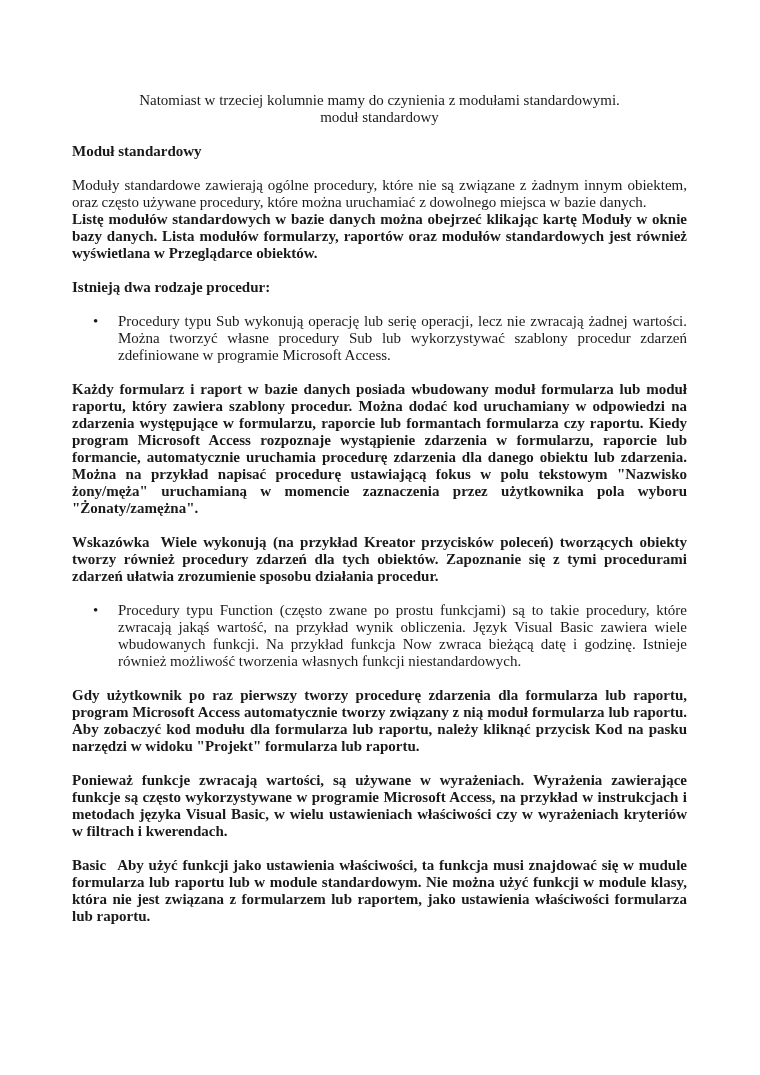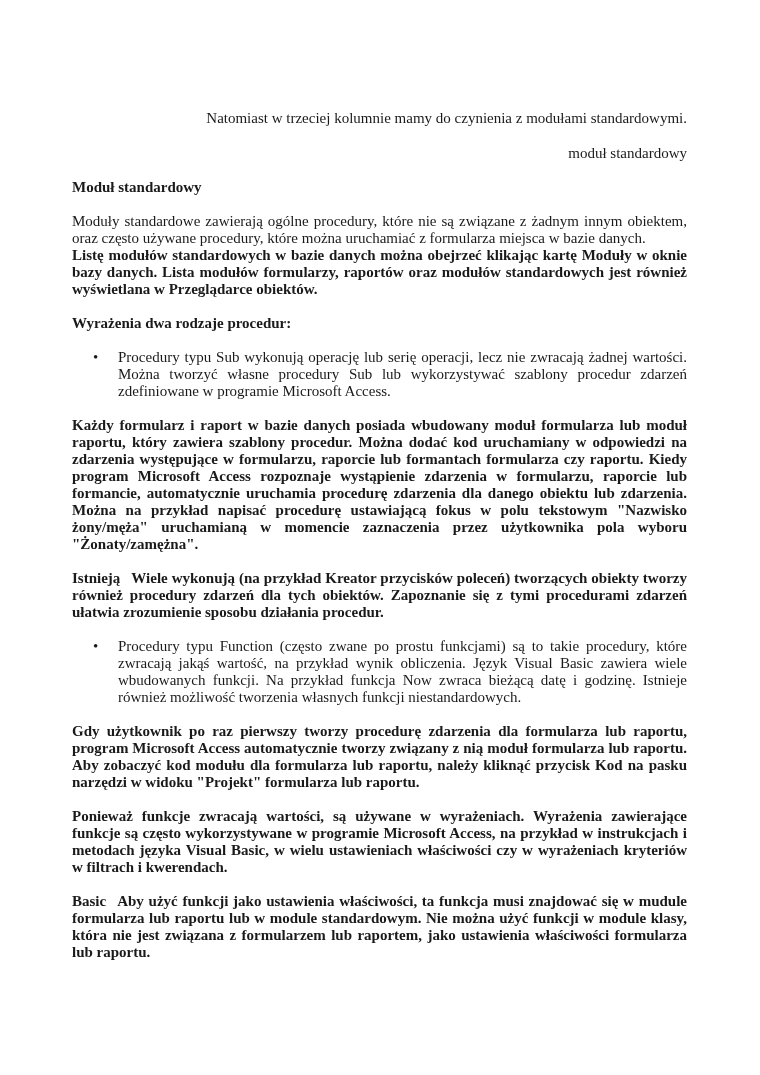"Natomiast w trzeciej kolumnie mamy" .intro-line { margin-top: 18px -> none; text-align: right -> center }
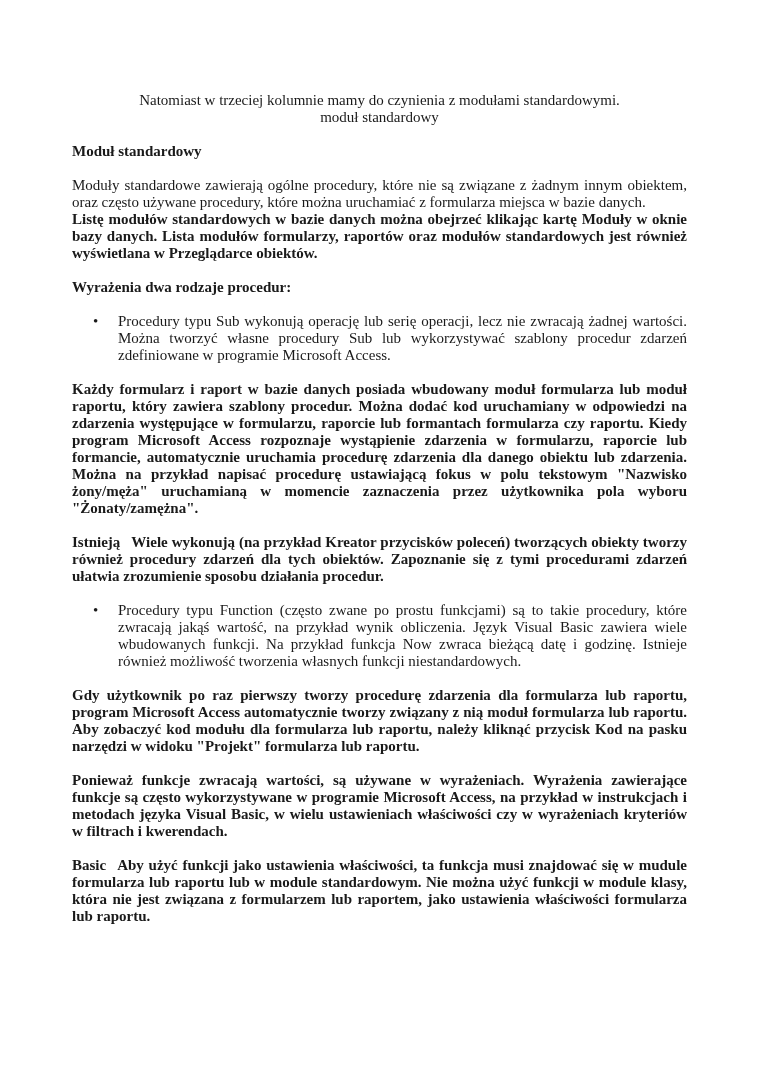"Moduły standardowe zawierają ogólne" p.last-line-left { text: formularza -> dowolnego }
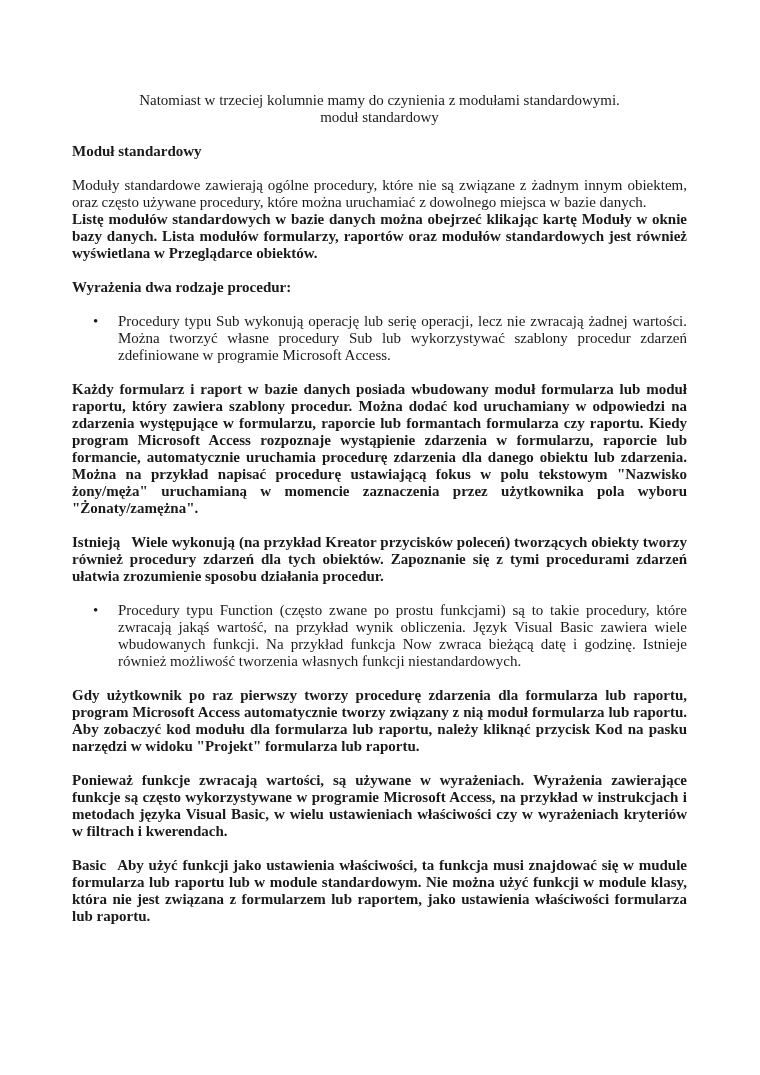"Wyrażenia dwa rodzaje procedur:" p.heading { text: Wyrażenia -> Istnieją }
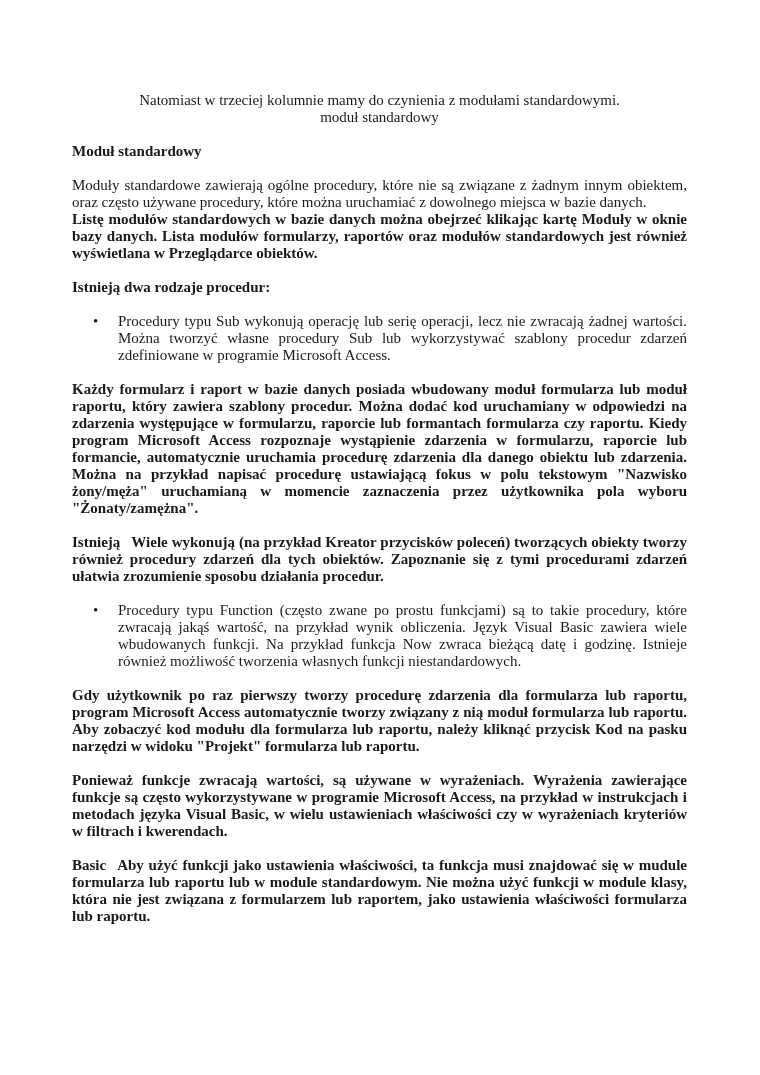"Istnieją" span.label-run { text: Istnieją -> Wskazówka }
